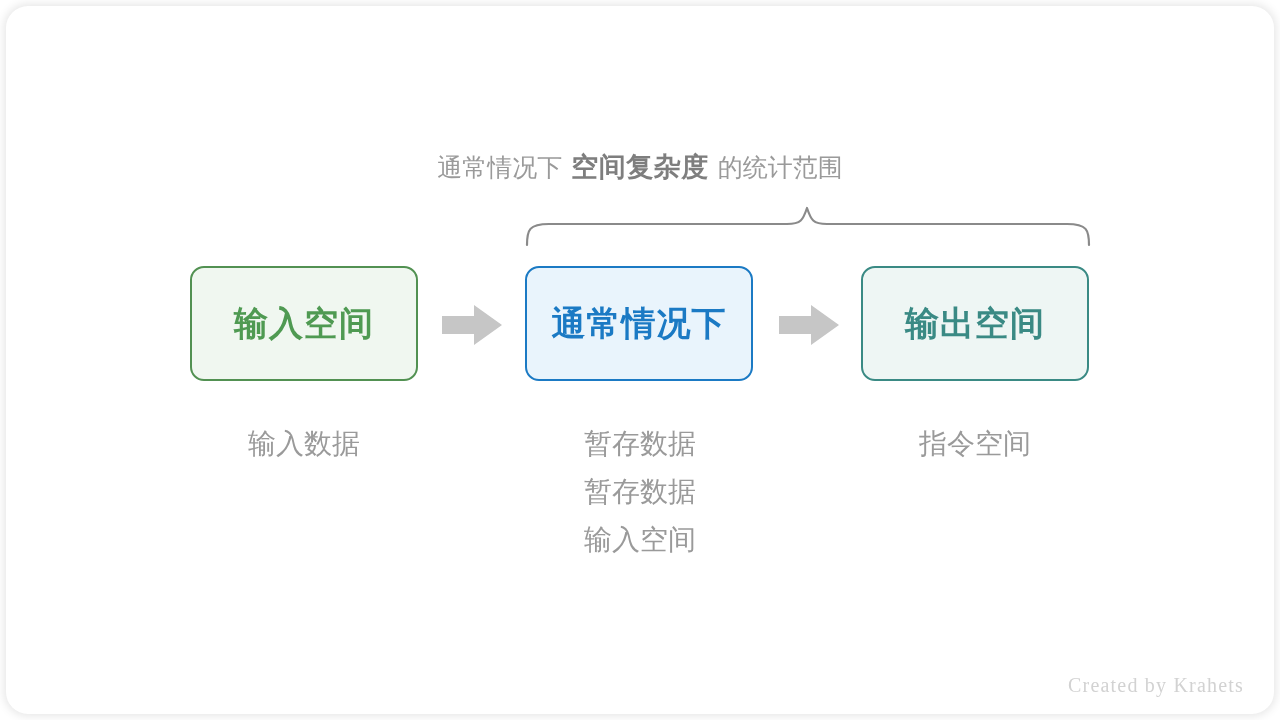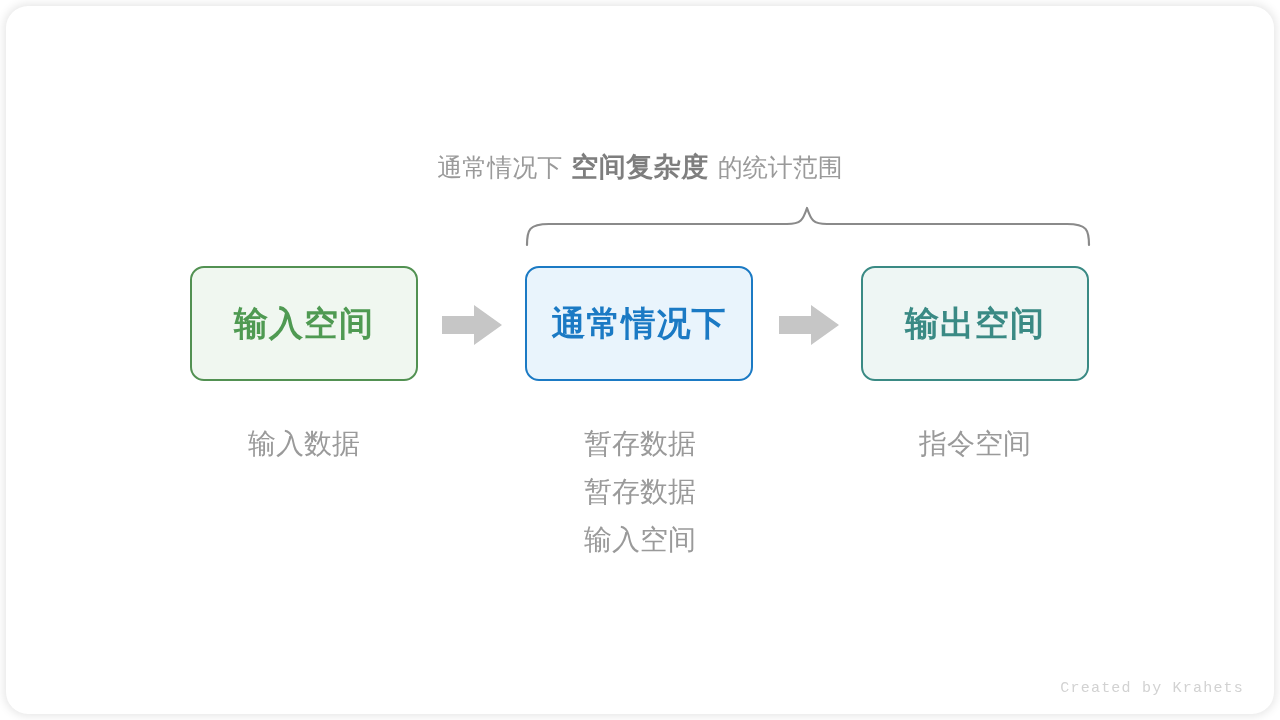"Created by Krahets" #watermark { font-family: Liberation Mono, monospace -> Liberation Serif, serif; font-size: 15px -> 20px }
